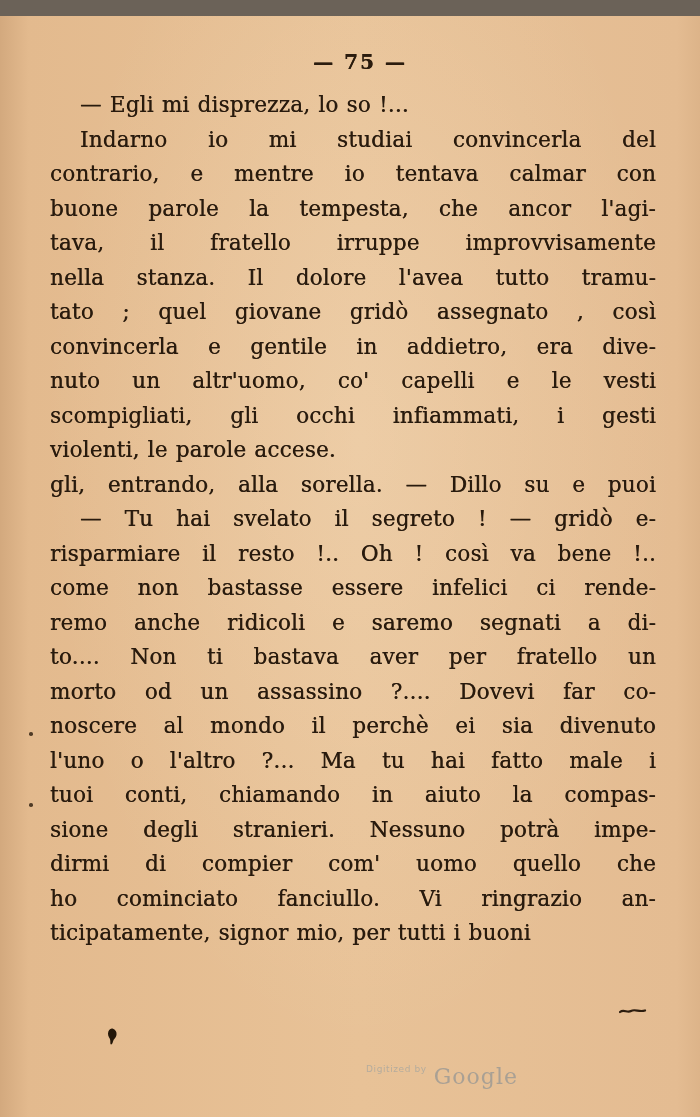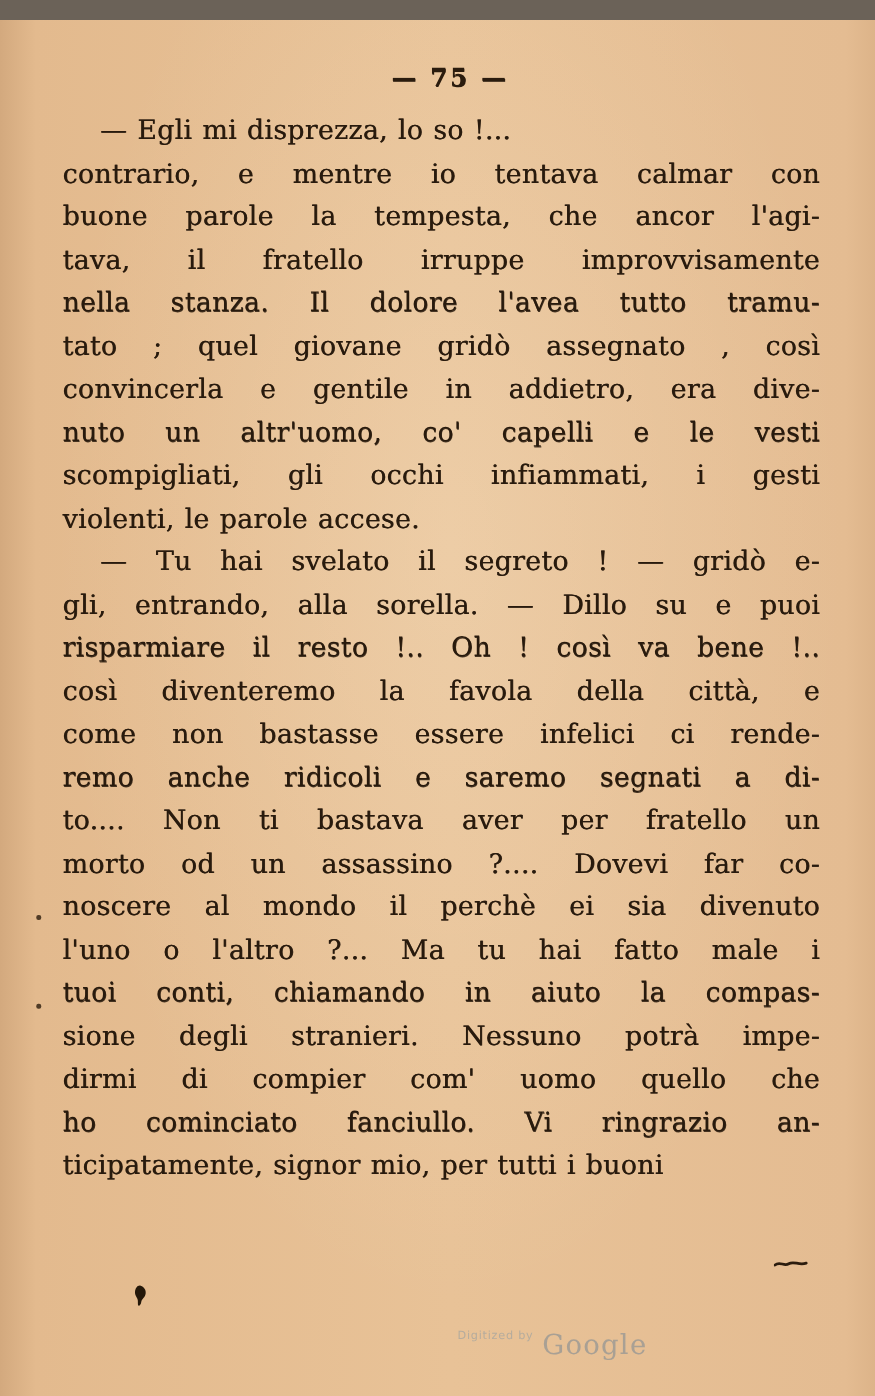"Indarno io mi studiai convincerla" div.line { html: none -> <div>Indarno io mi studiai convincerla del</div> }
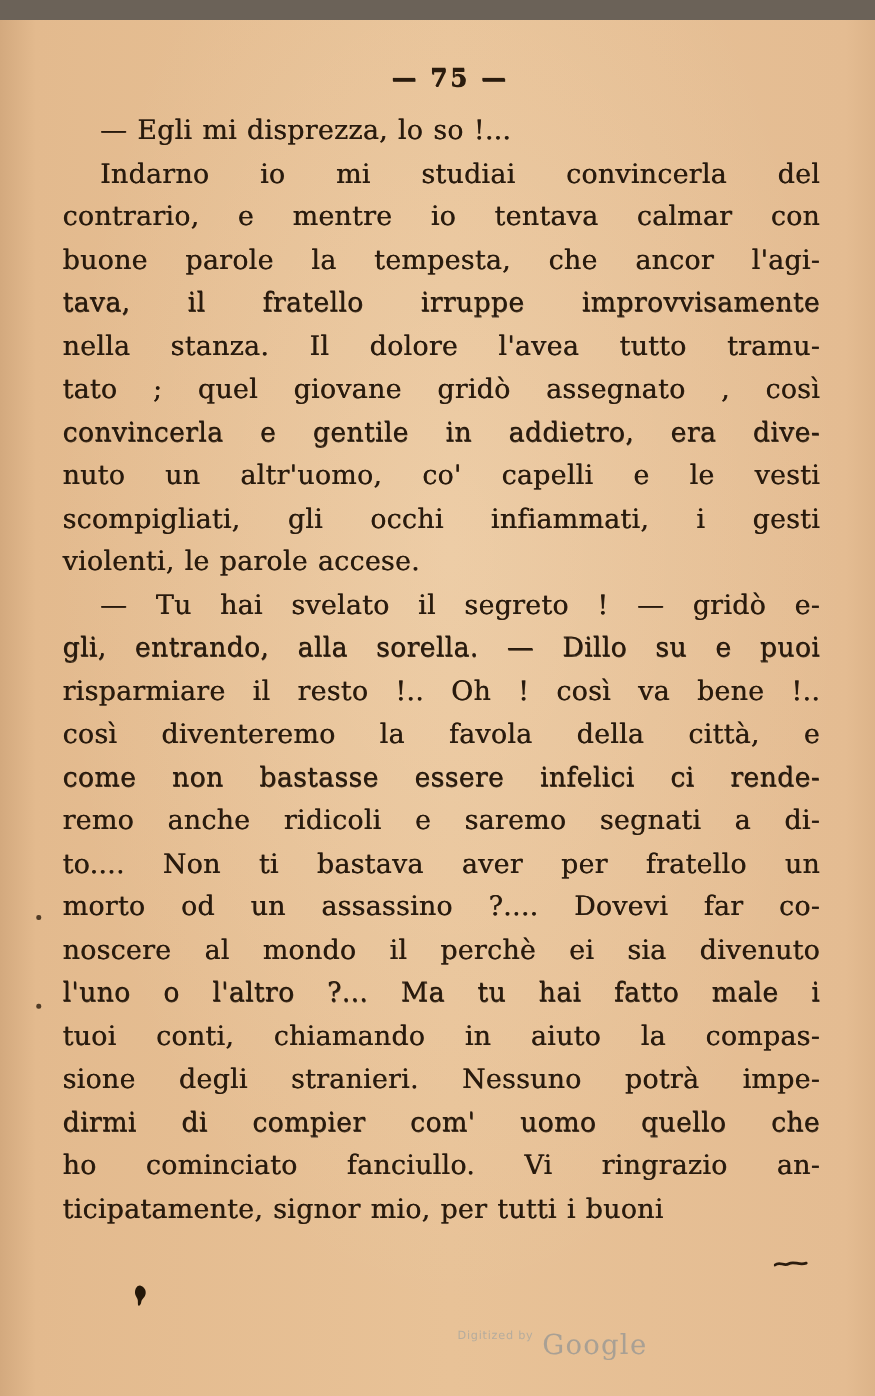"— Tu hai svelato il" div.line { order: before "gli, entrando, alla sorella. —" -> after "gli, entrando, alla sorella. —" }
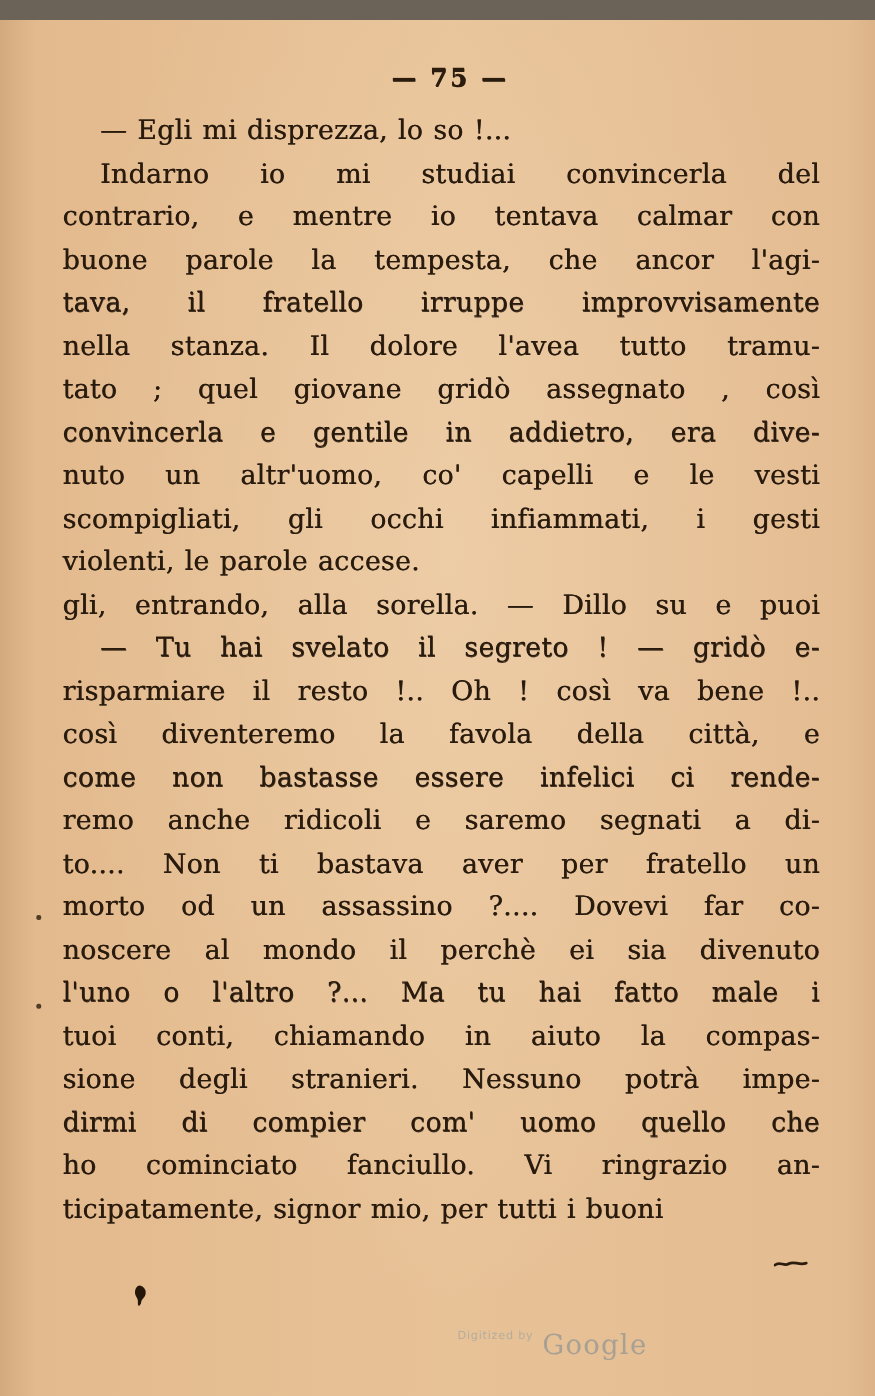"così diventeremo la favola della" div.line { html: <div>così diventeremo la favola della città, e</div> -> none }
